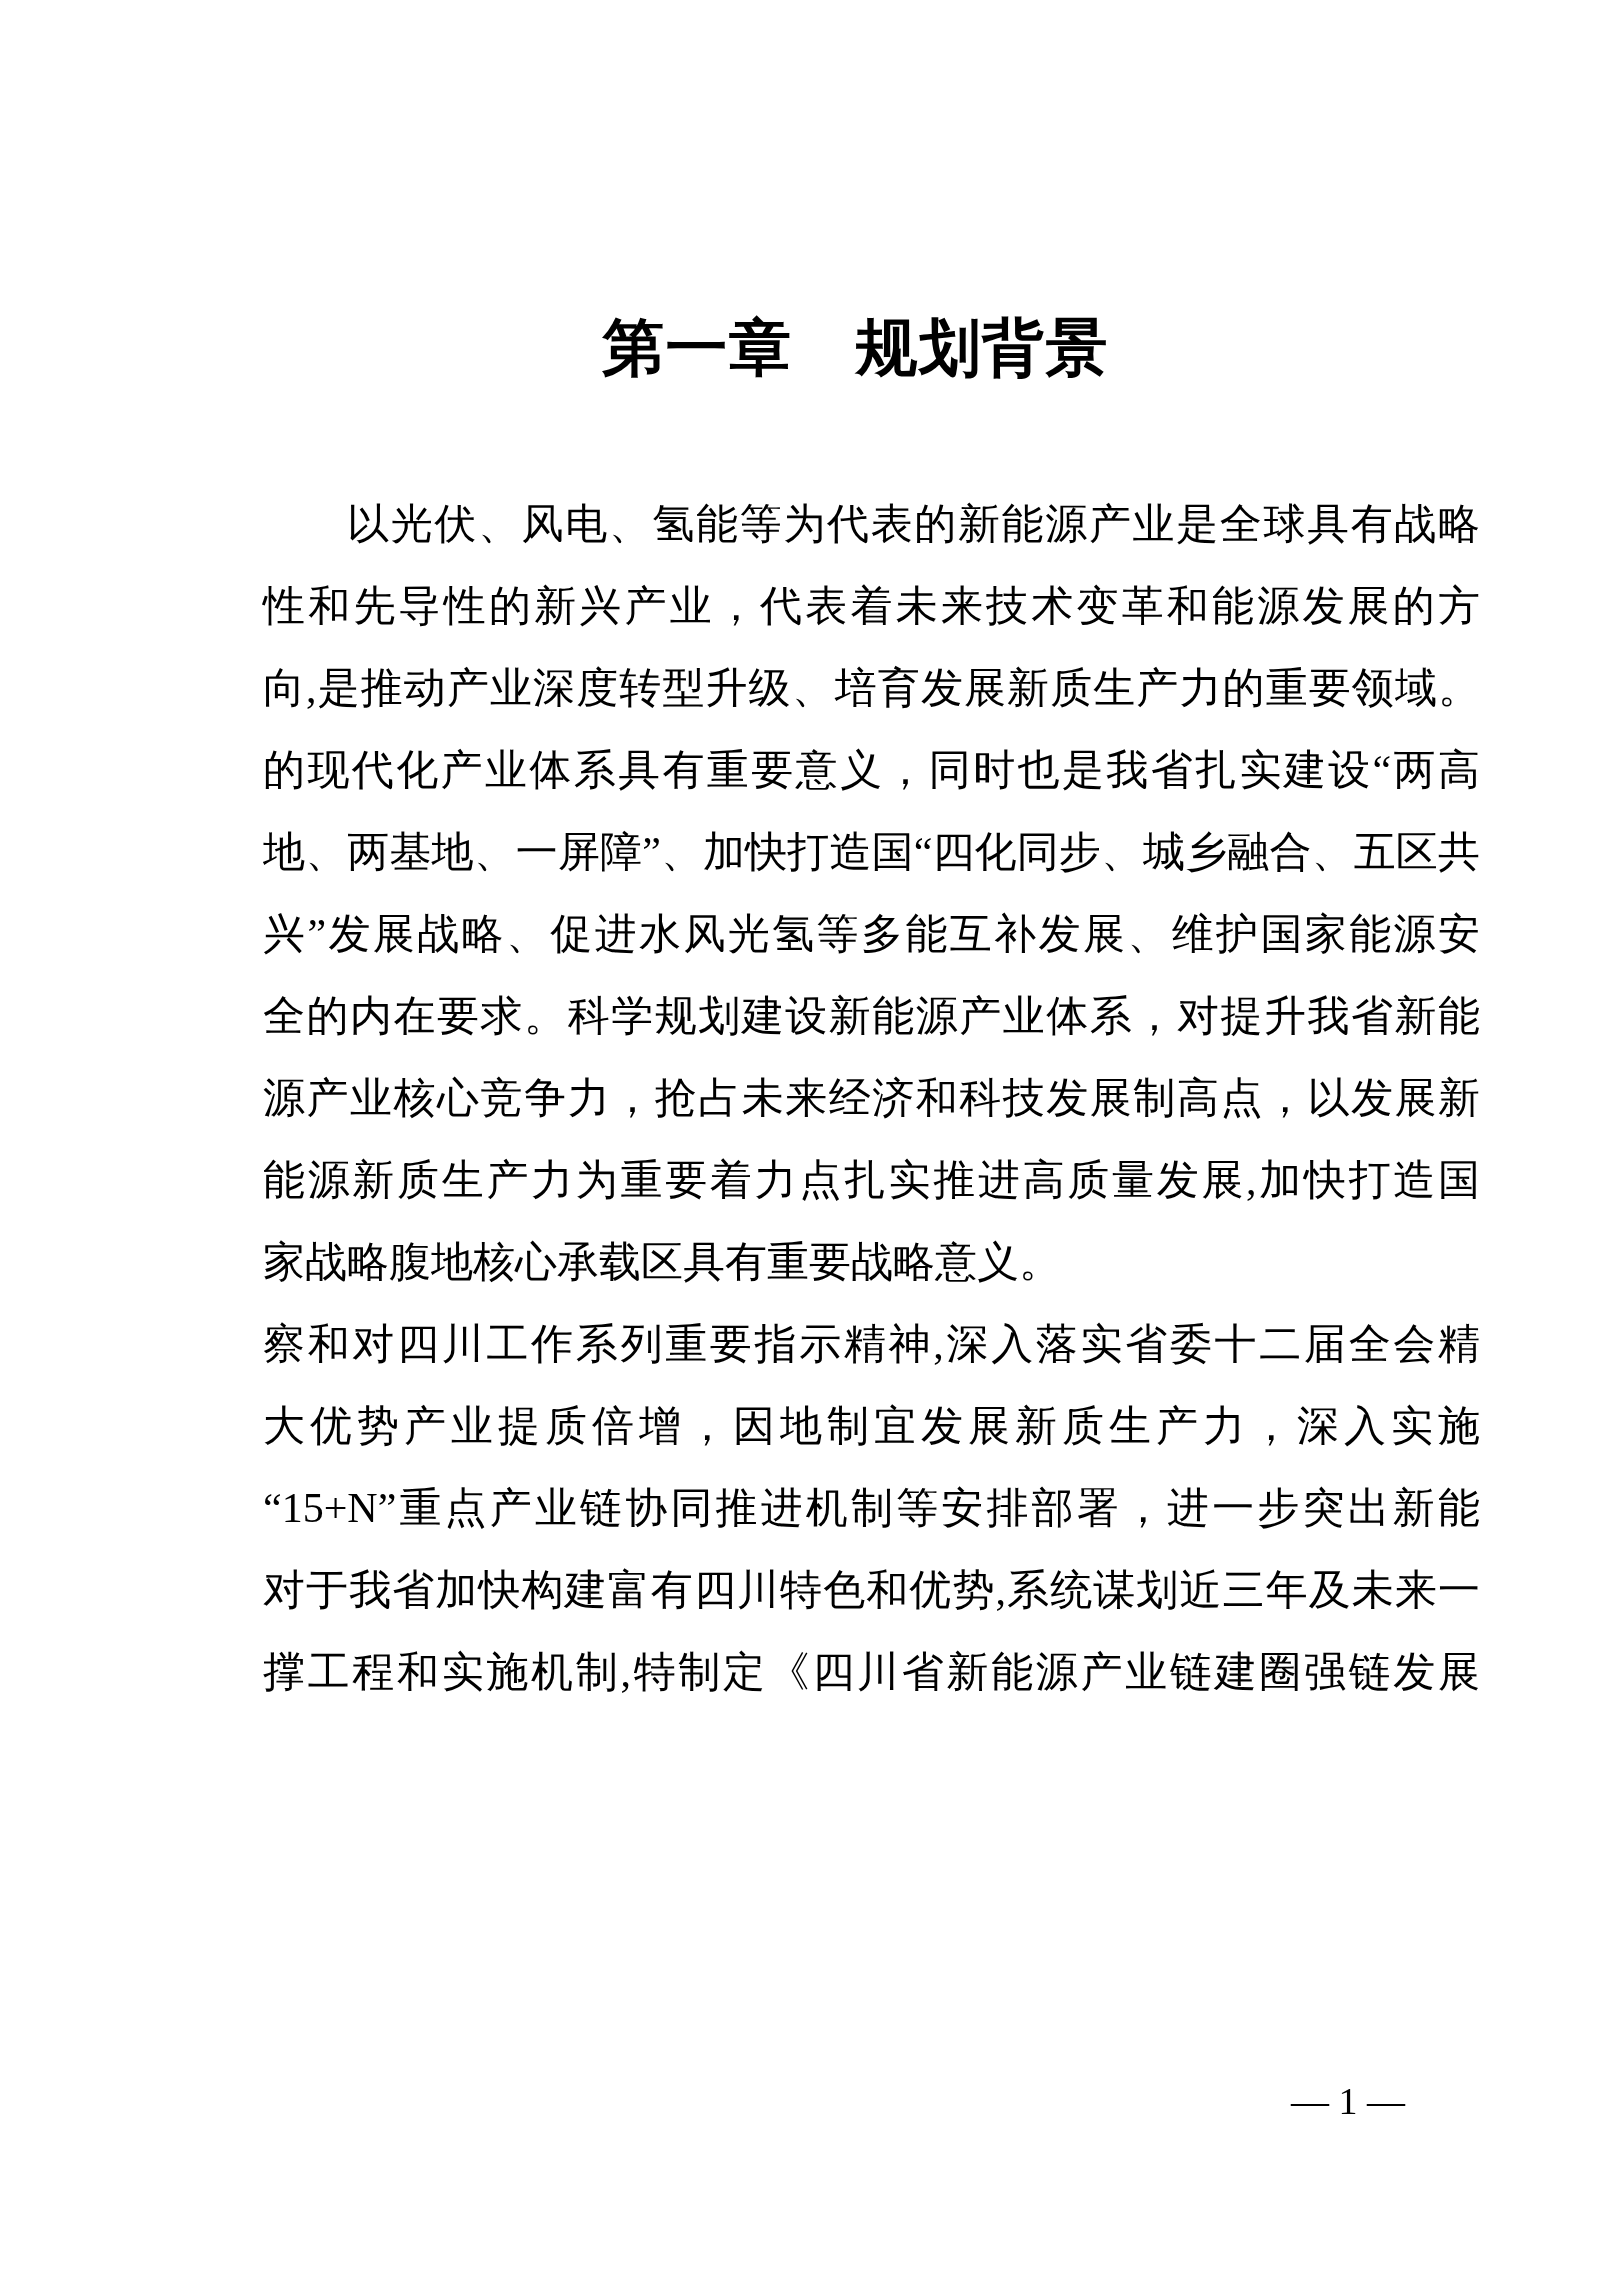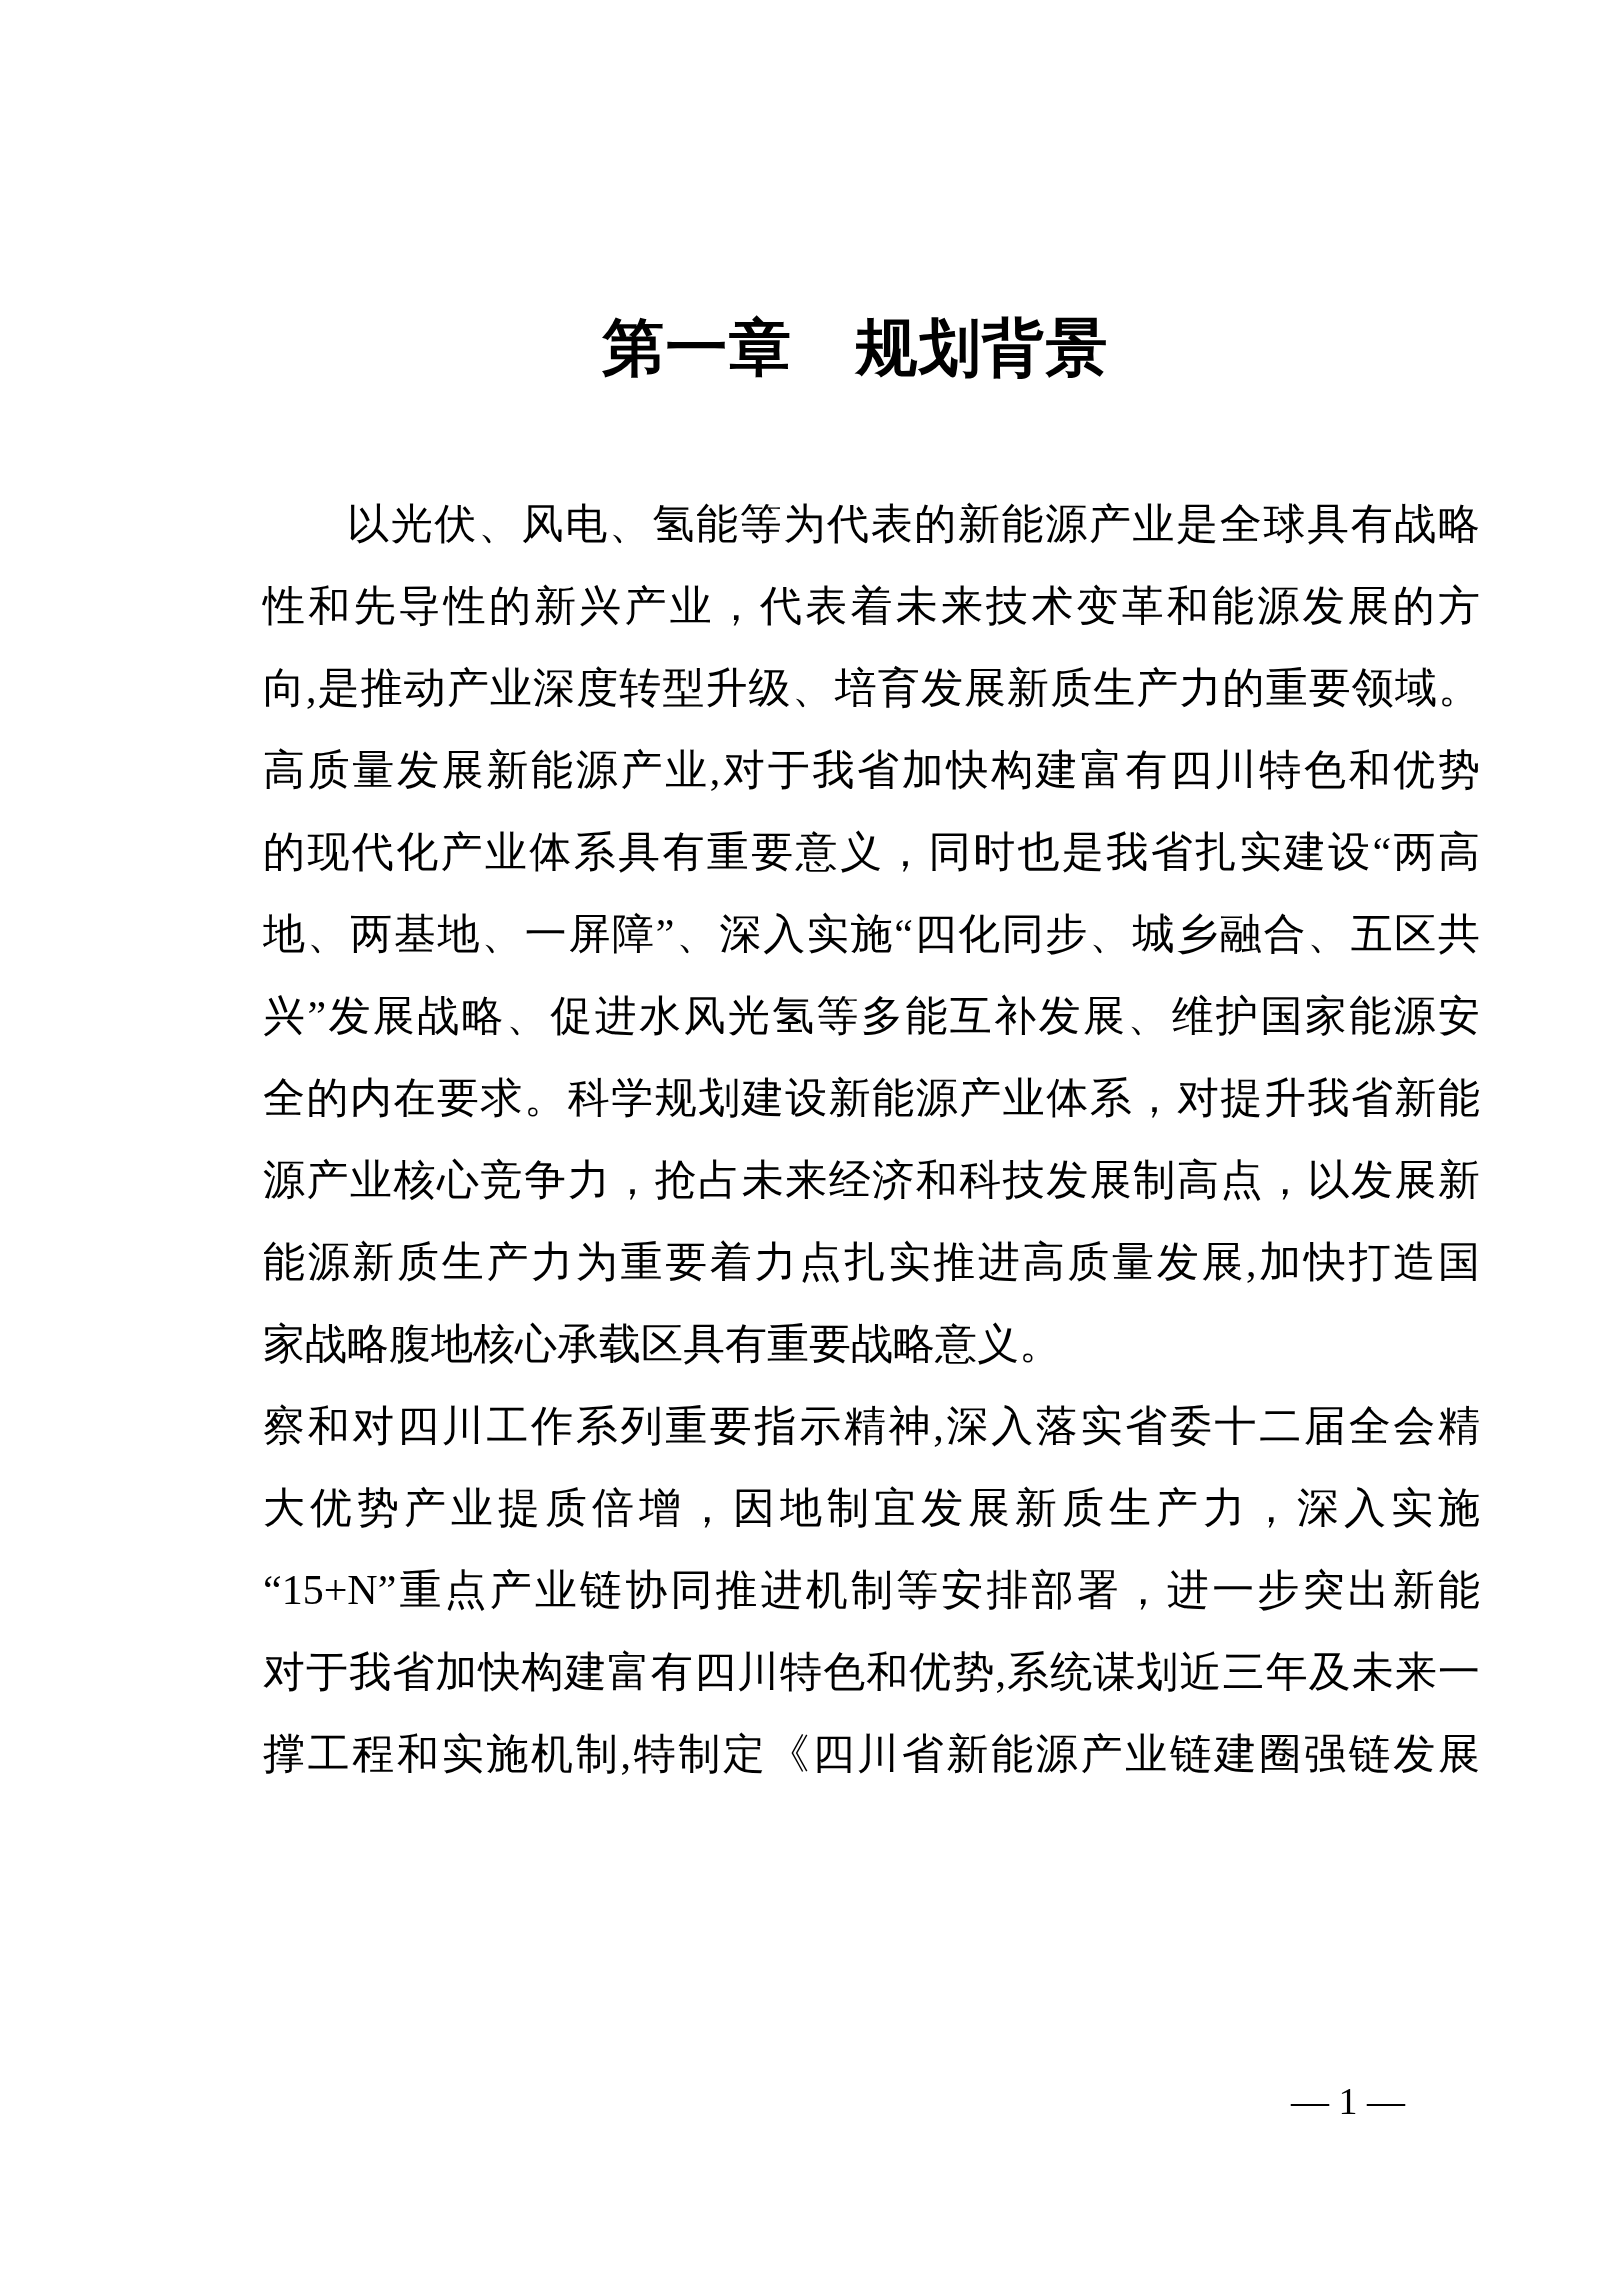"高质量发展新能源产业,对于我省加快构建富有四川特色和优势" div.line { html: <div>高质量发展新能源产业,对于我省加快构建富有四川特色和优势</div> -> none }
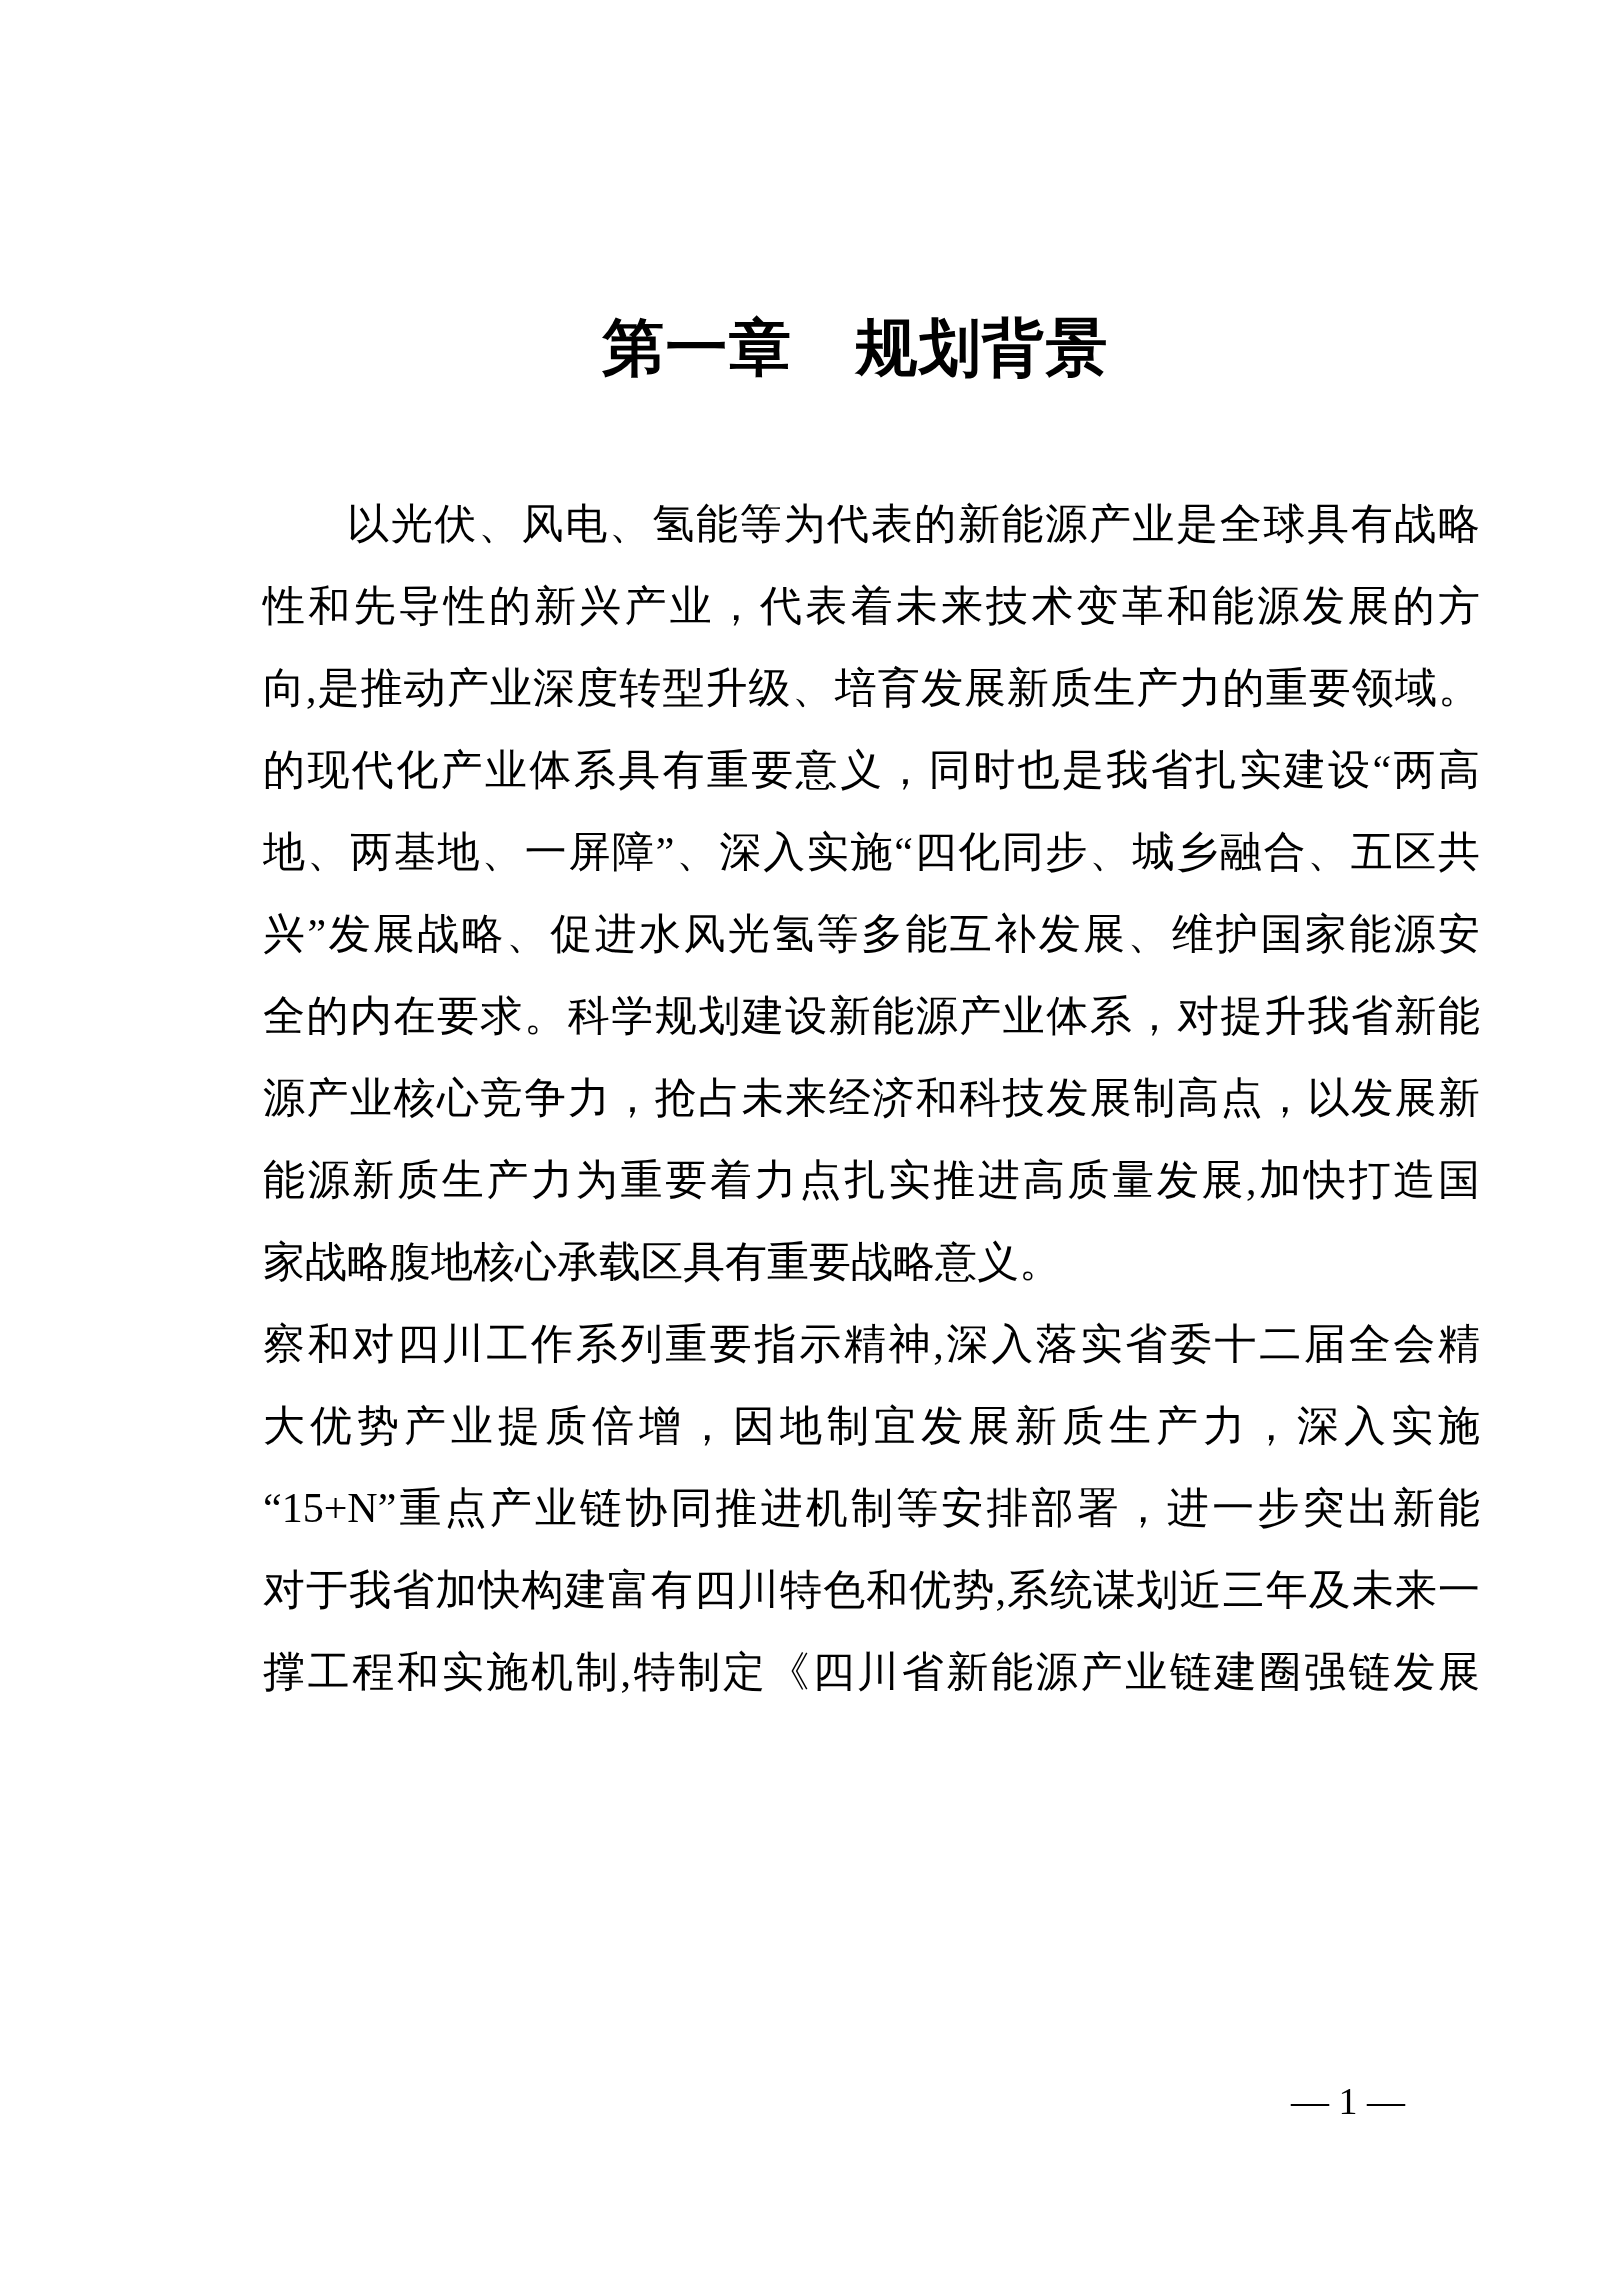"地、两基地、一屏障”、深入实施“四化同步、城乡融合、五区共" div.line { text: 深入实施 -> 加快打造国 }
